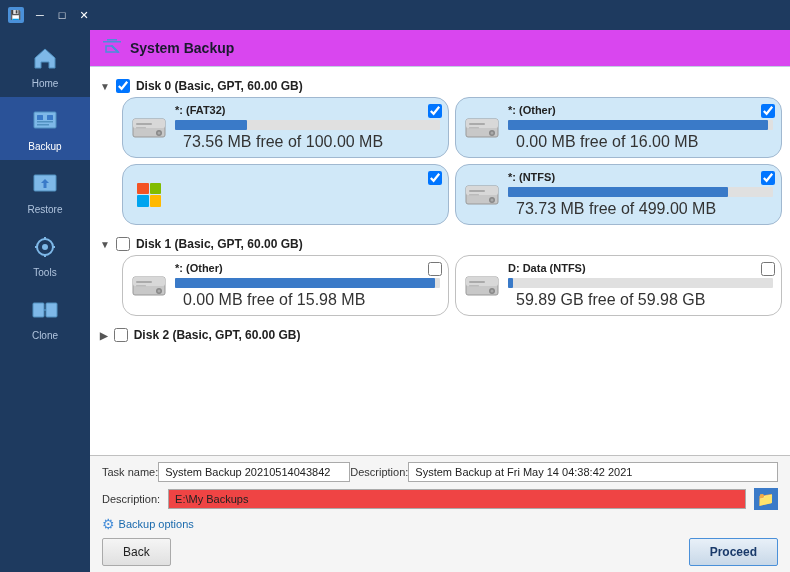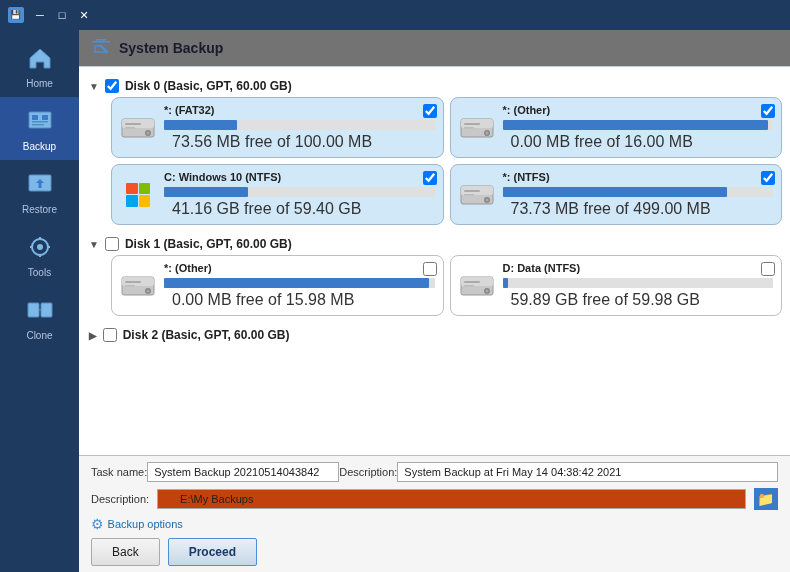"System Backup" .content-header { background: #737373 -> #d946ef }
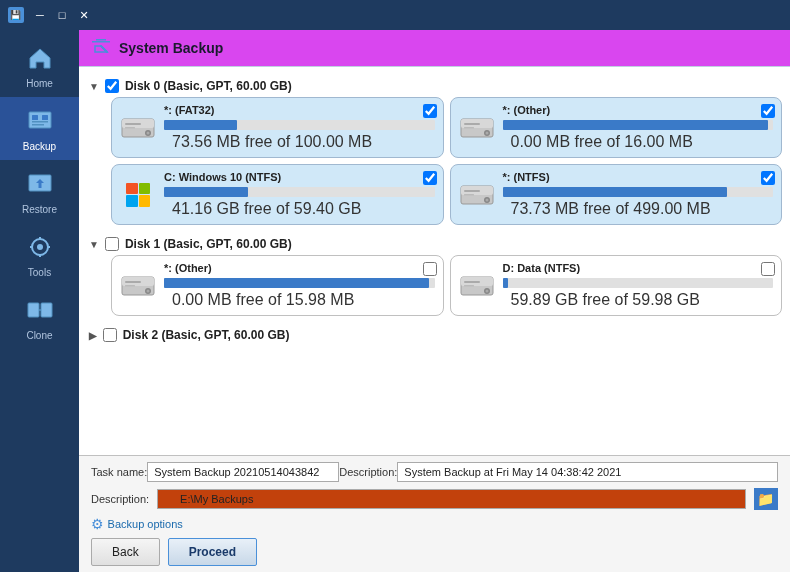"Home" .sidebar { width: 79px -> 90px }
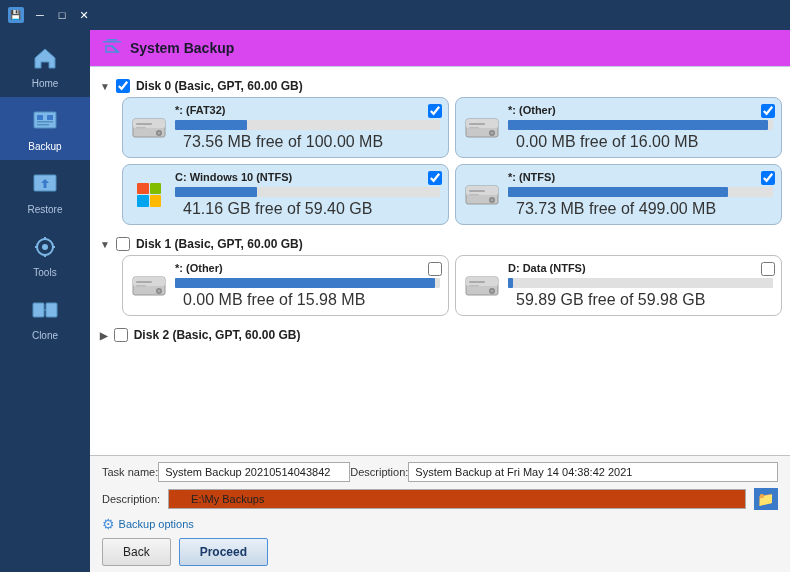"*: (FAT32)" .partition-card { border-radius: 8px -> 14px }
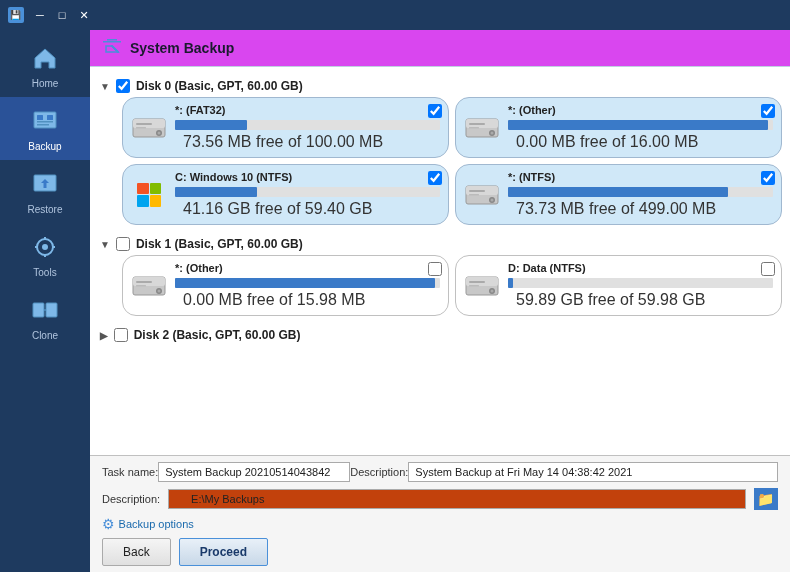"C: Windows 10 (NTFS)" div.partition-info { html: <div> <div>C: Windows 10 (NTFS)</div> <div> <div></div> </div> <div>41.16 GB free of 59.40 GB</div> </div> -> none }
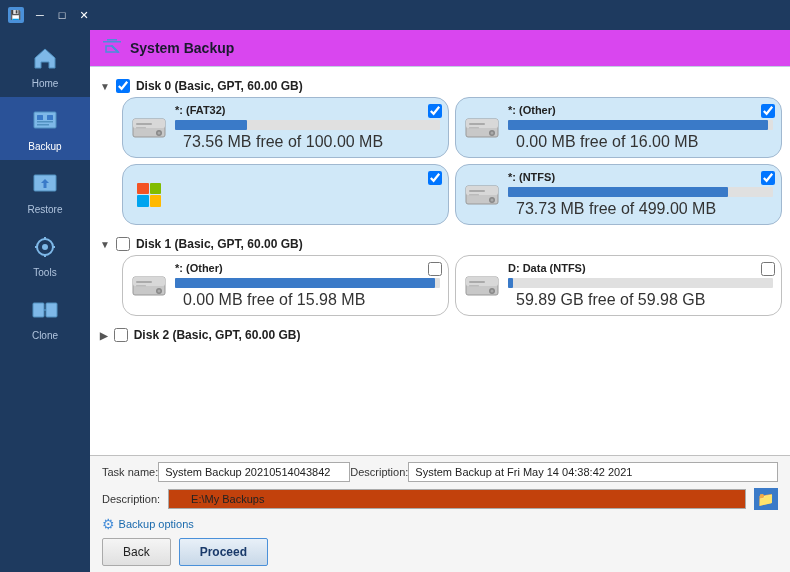"E:\My Backups" .dest-input { background: #c2410c -> #ef4444; padding: 3px 22px -> 3px 6px }
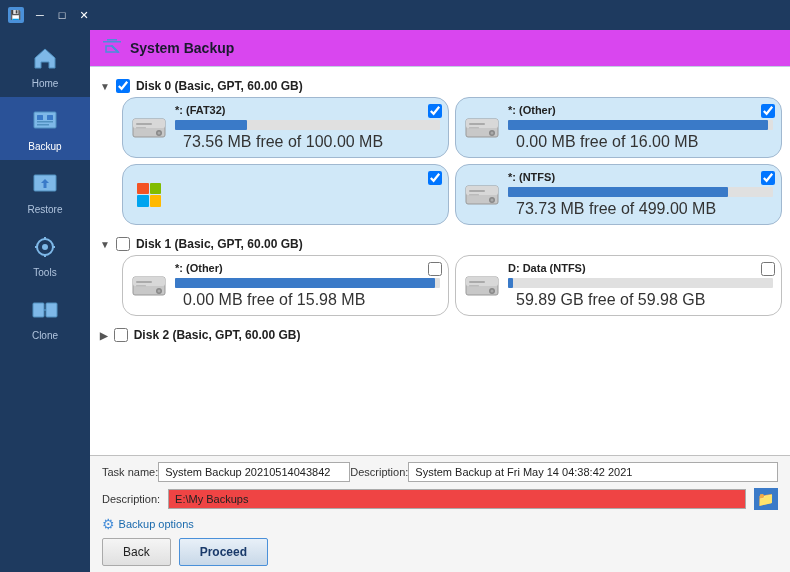"Back" .action-row { justify-content: flex-start -> space-between }
